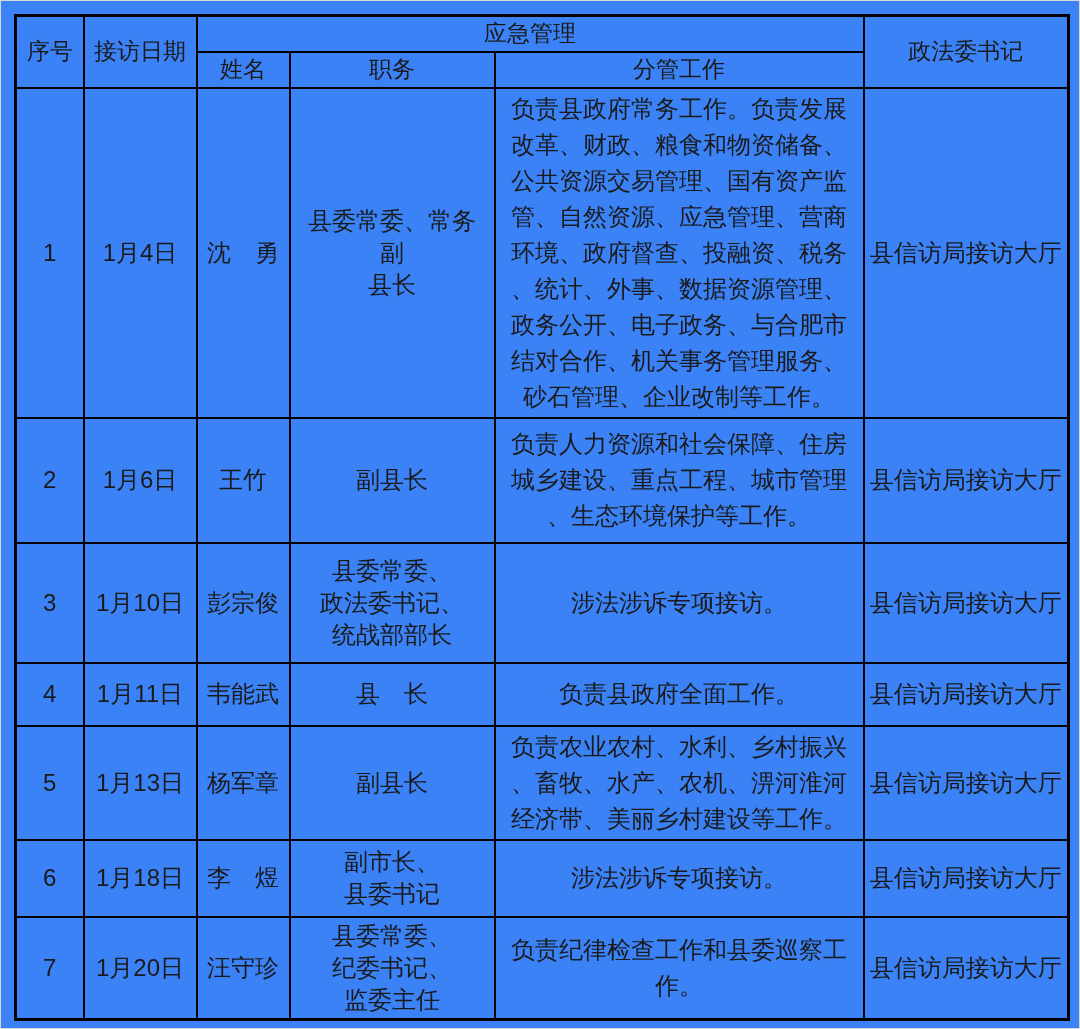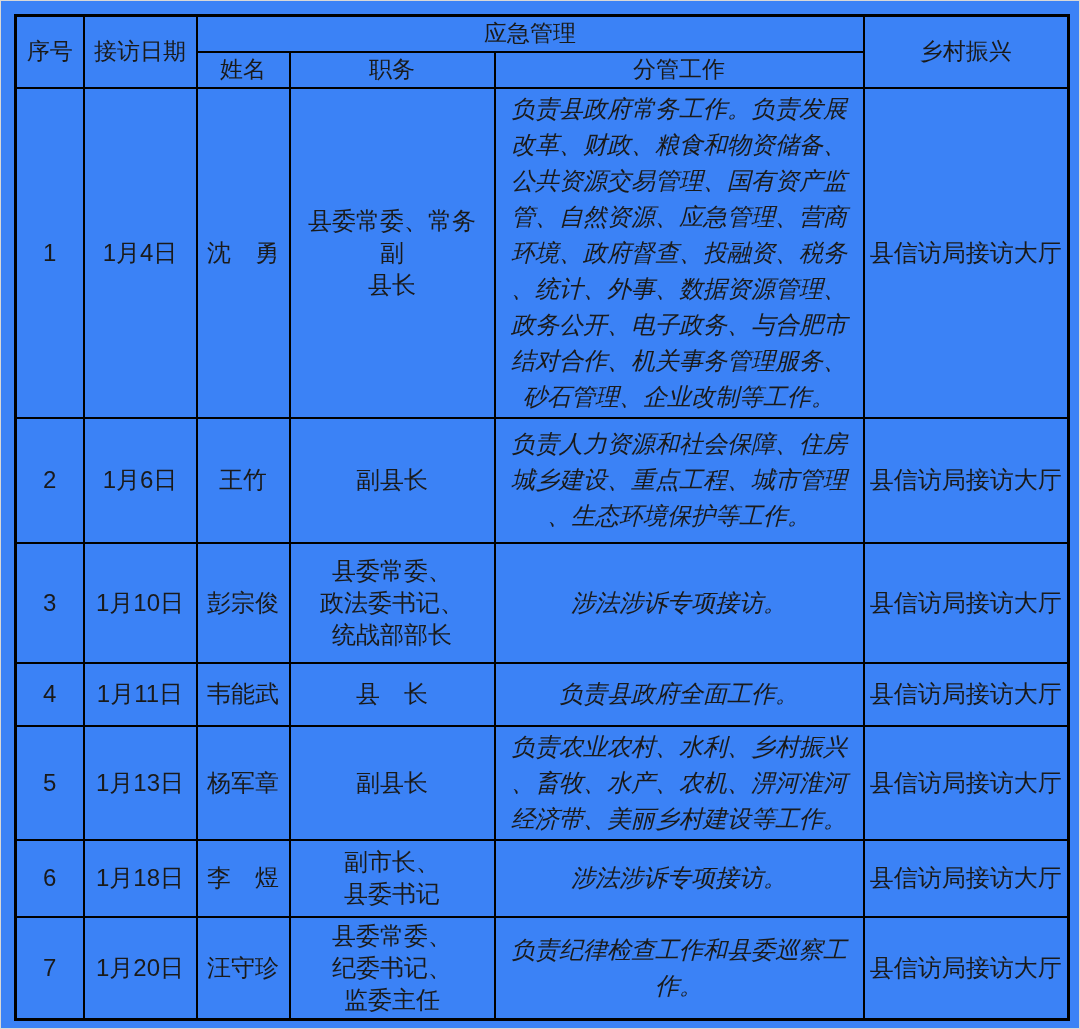"乡村振兴" th { text: 乡村振兴 -> 政法委书记 }
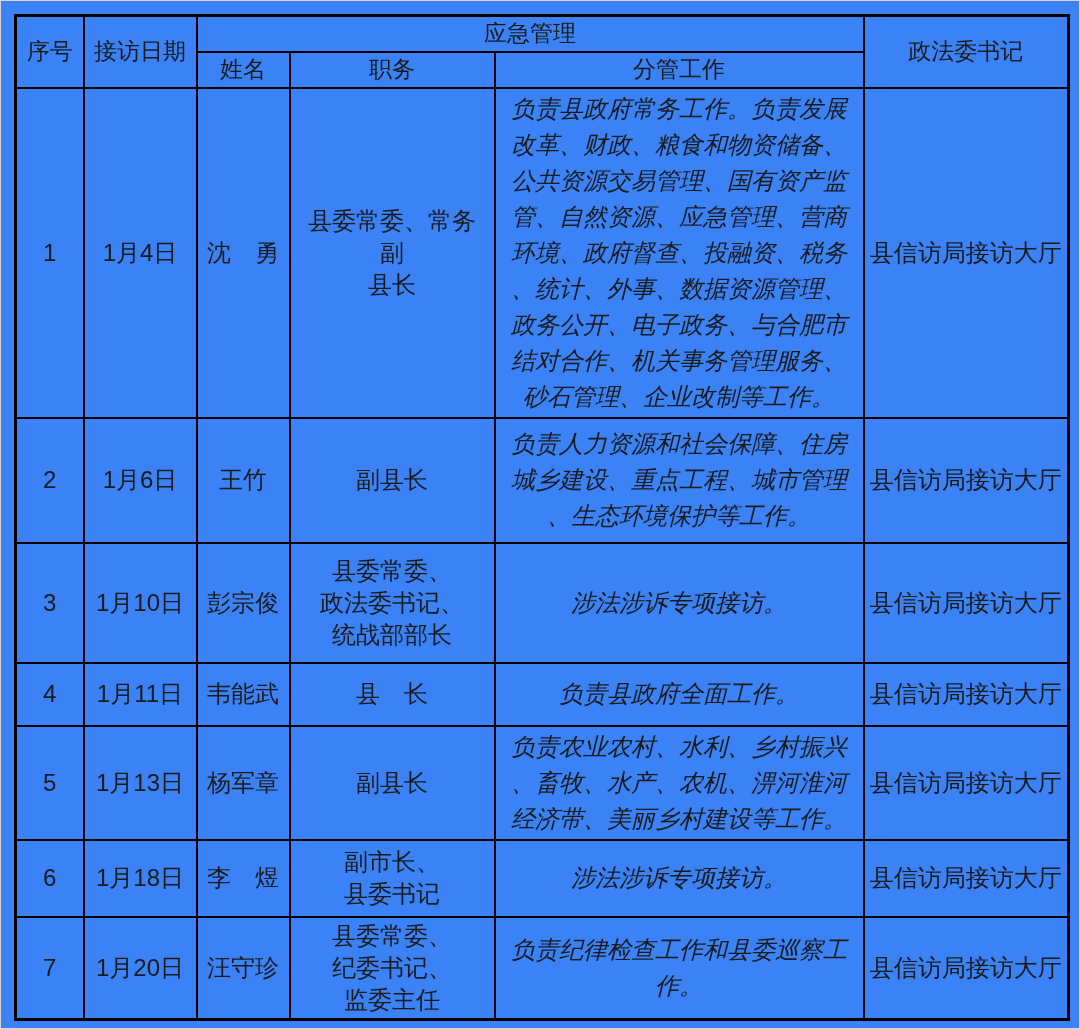"负责县政府常务工作。负责发展改革、财政、粮食和物资储备、公共资源交易管理、国有资" td.duties-cell { font-style: italic -> none }
